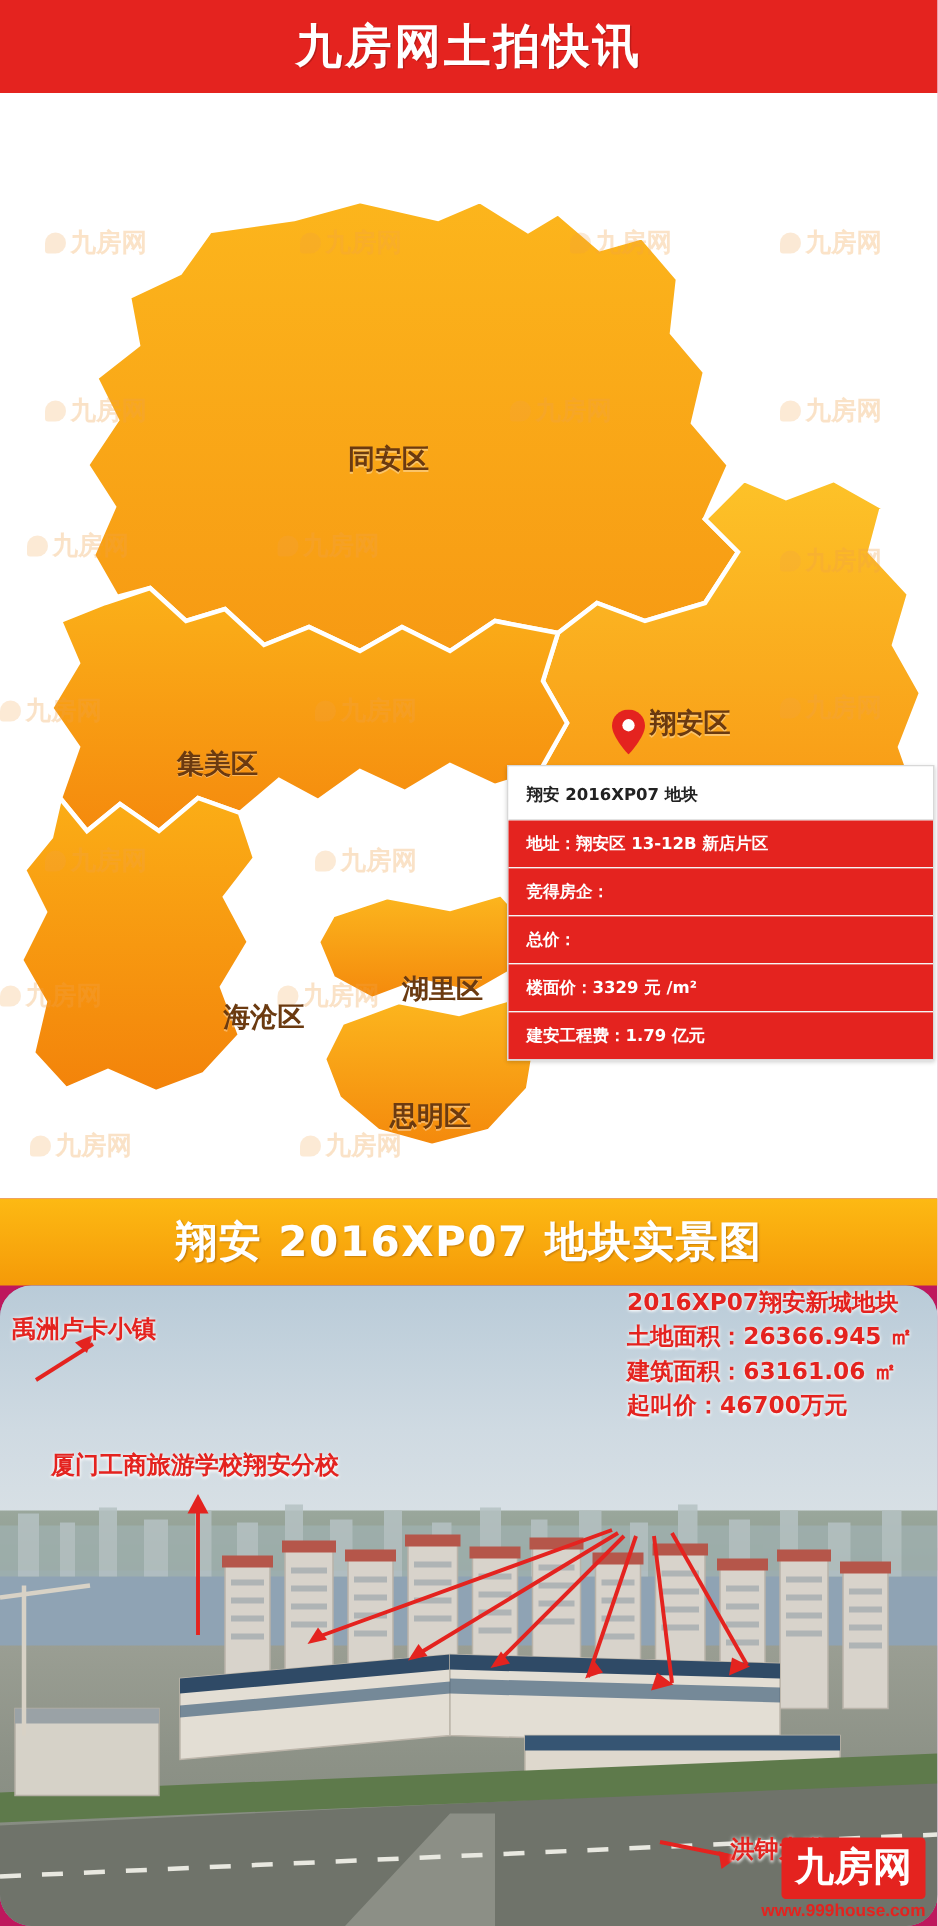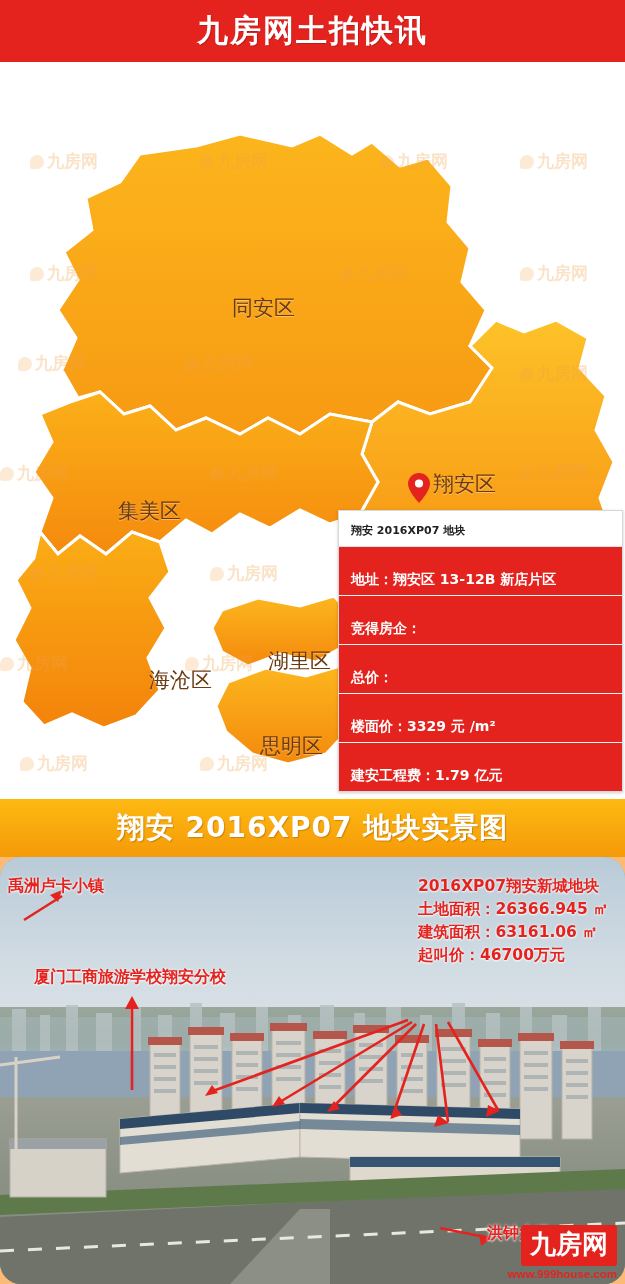"九房网土拍快讯" .page { background: #fdba74 -> #be185d }
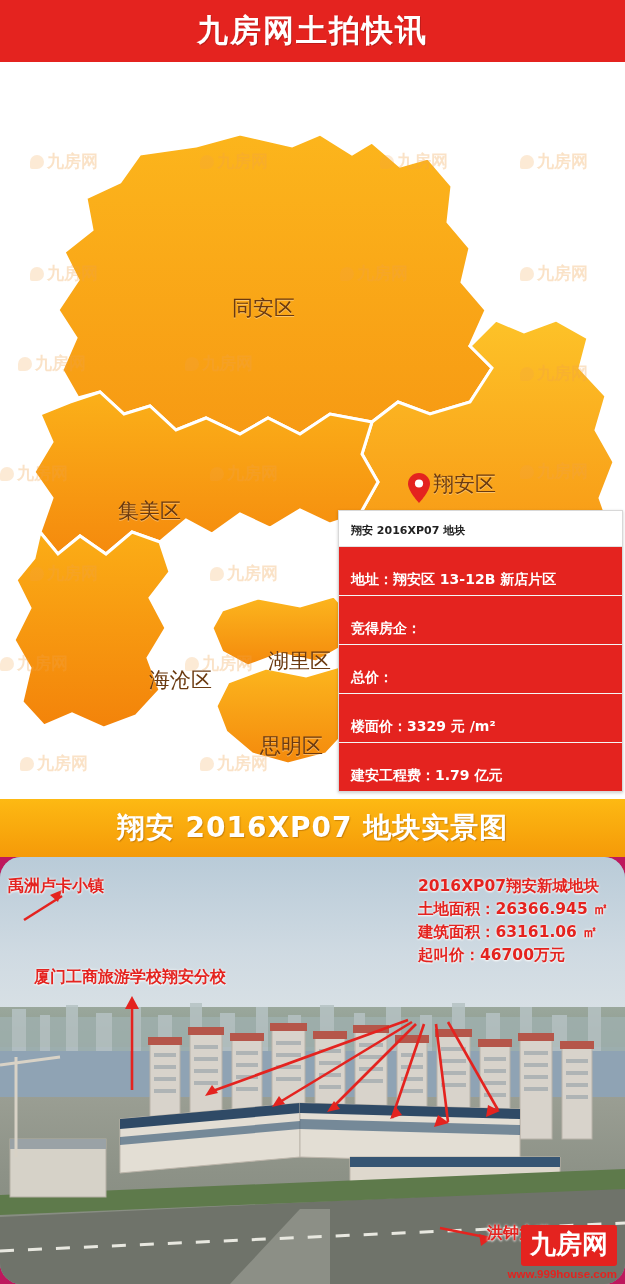"同安区" .map-label { font-size: 21px -> 18px; font-weight: normal -> bold }
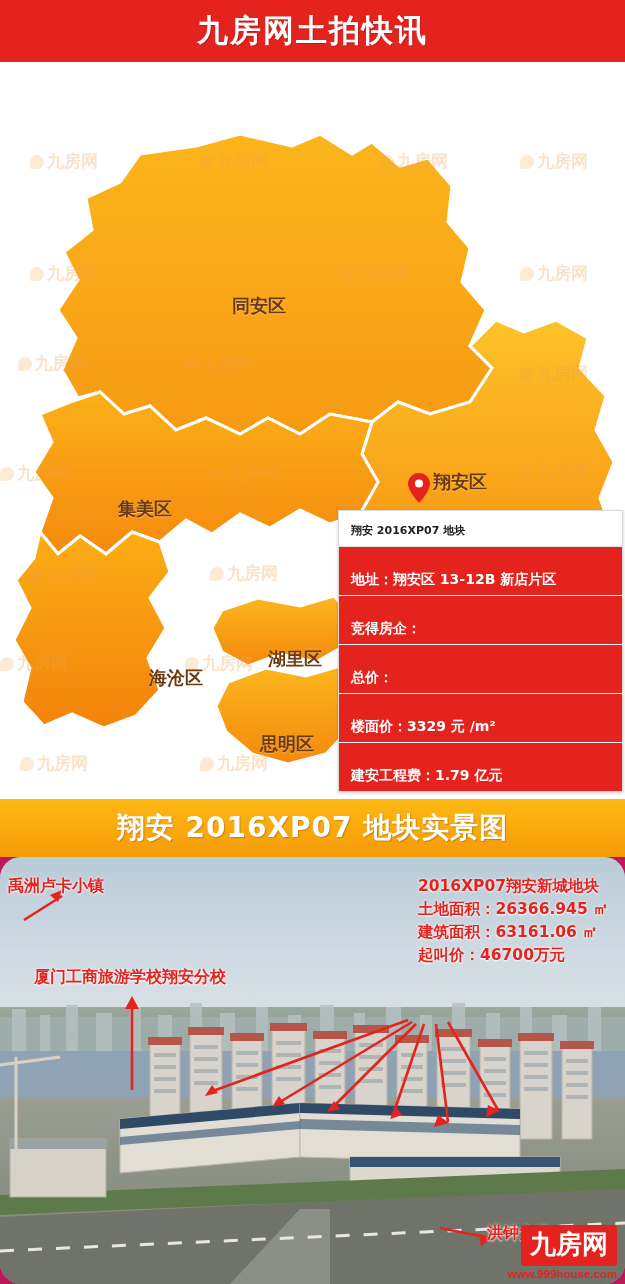"地址：" .row { font-size: 14px -> 11px; padding: 23px 8px 6px 12px -> 6px 8px 6px 12px }
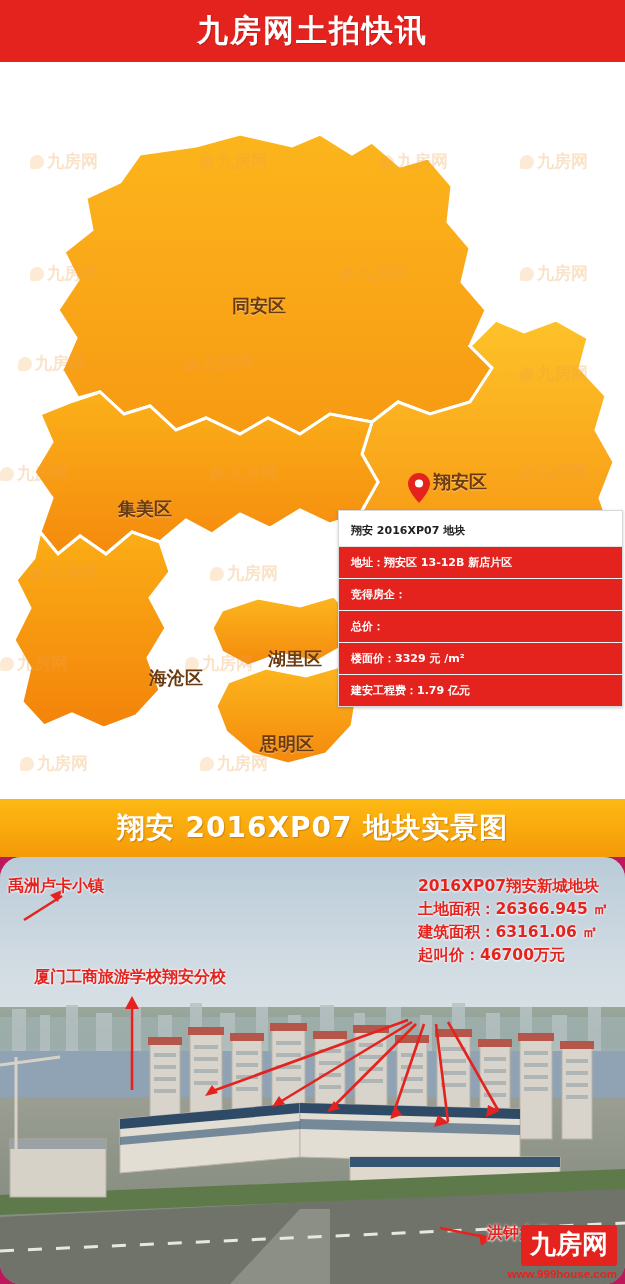"2016XP07翔安新城地块" div.anno { top: 18px -> 0 }
